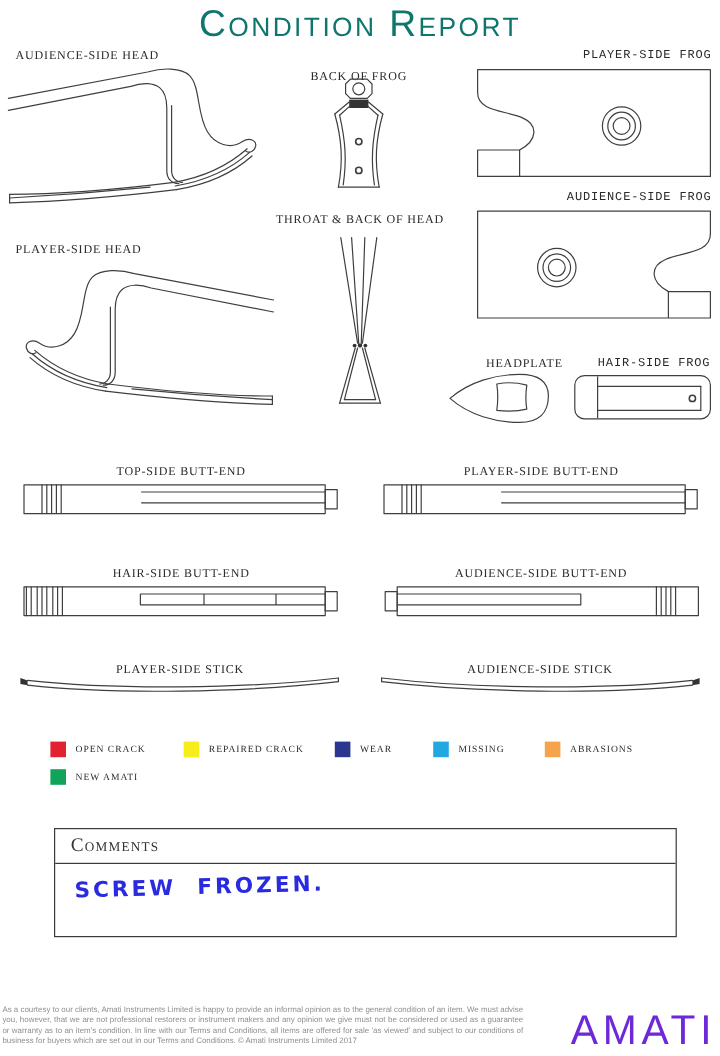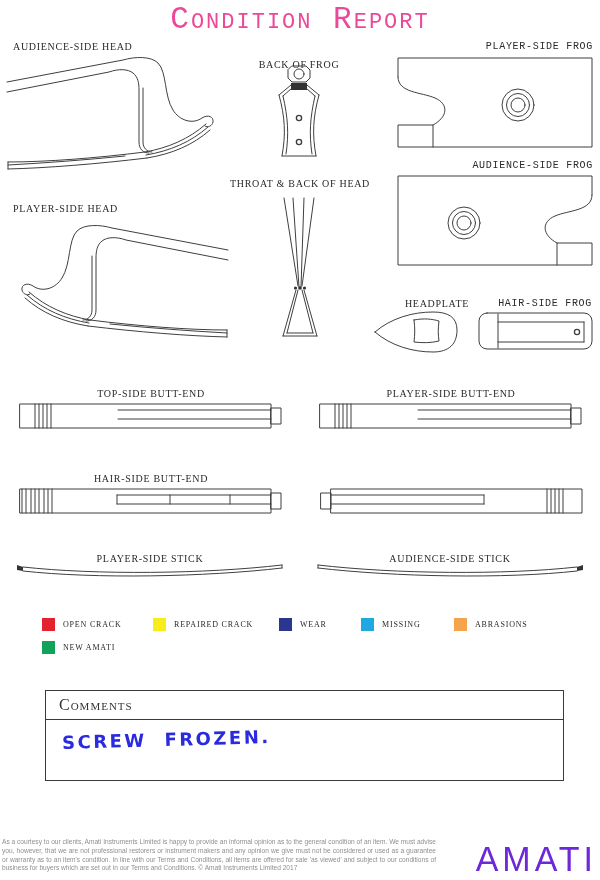"Condition Report" .title { color: #ec4899 -> #0f766e; font-family: Liberation Mono, monospace -> Liberation Sans, sans-serif }
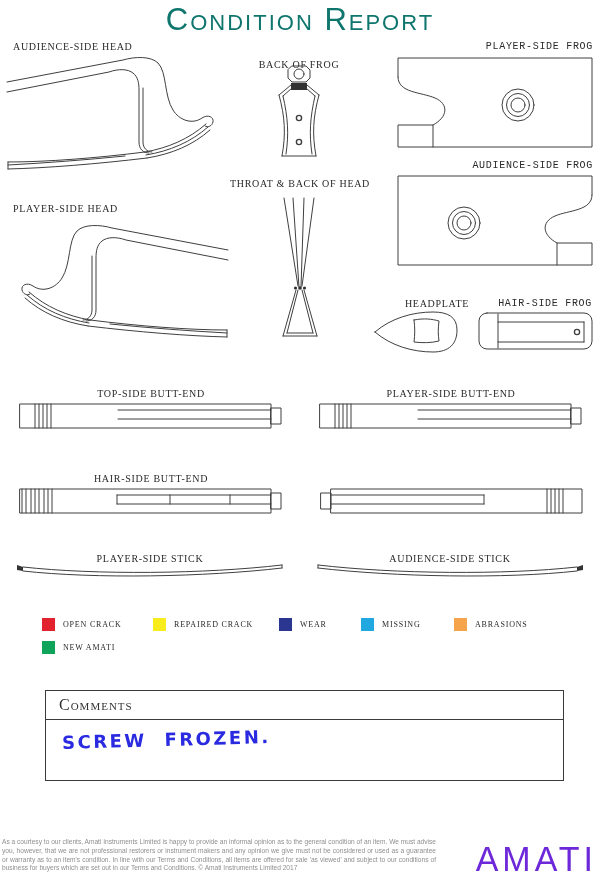"AUDIENCE-SIDE BUTT-END" div.dlabel { html: none -> <div>AUDIENCE-SIDE BUTT-END</div> }
